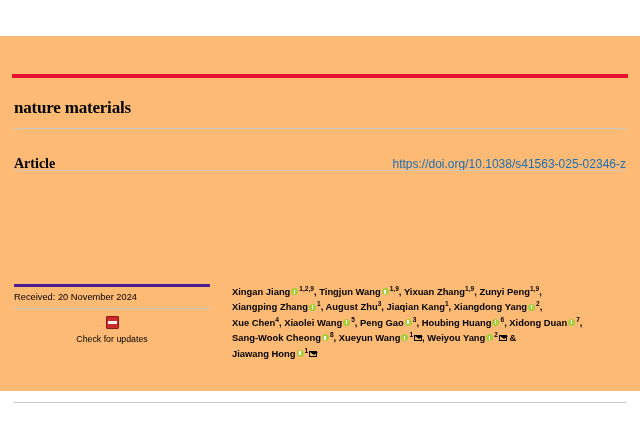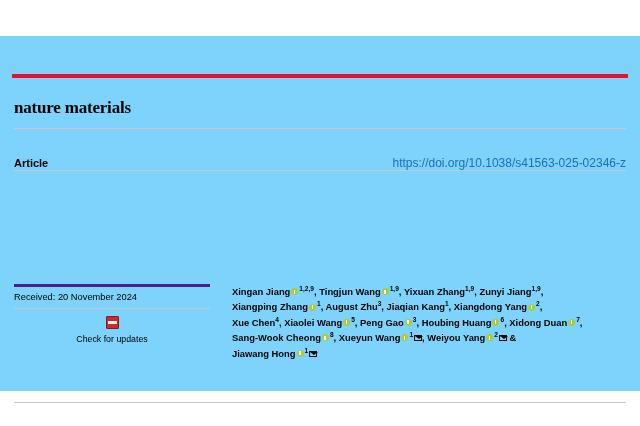"nature materials" .sheet { background: #7dd3fc -> #fdba74 }
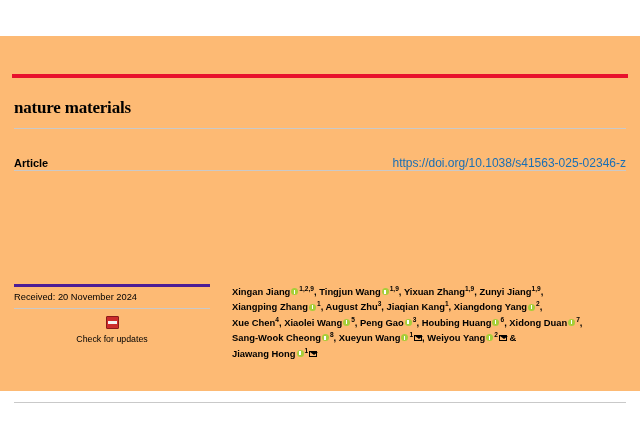"Article" .article-type { font-family: Liberation Sans, sans-serif -> Liberation Serif, serif; font-size: 11px -> 14px }
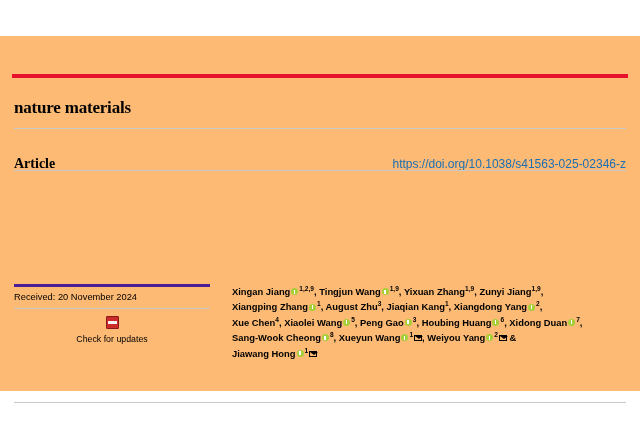"Zunyi Jiang" span { text: Jiang -> Peng }
